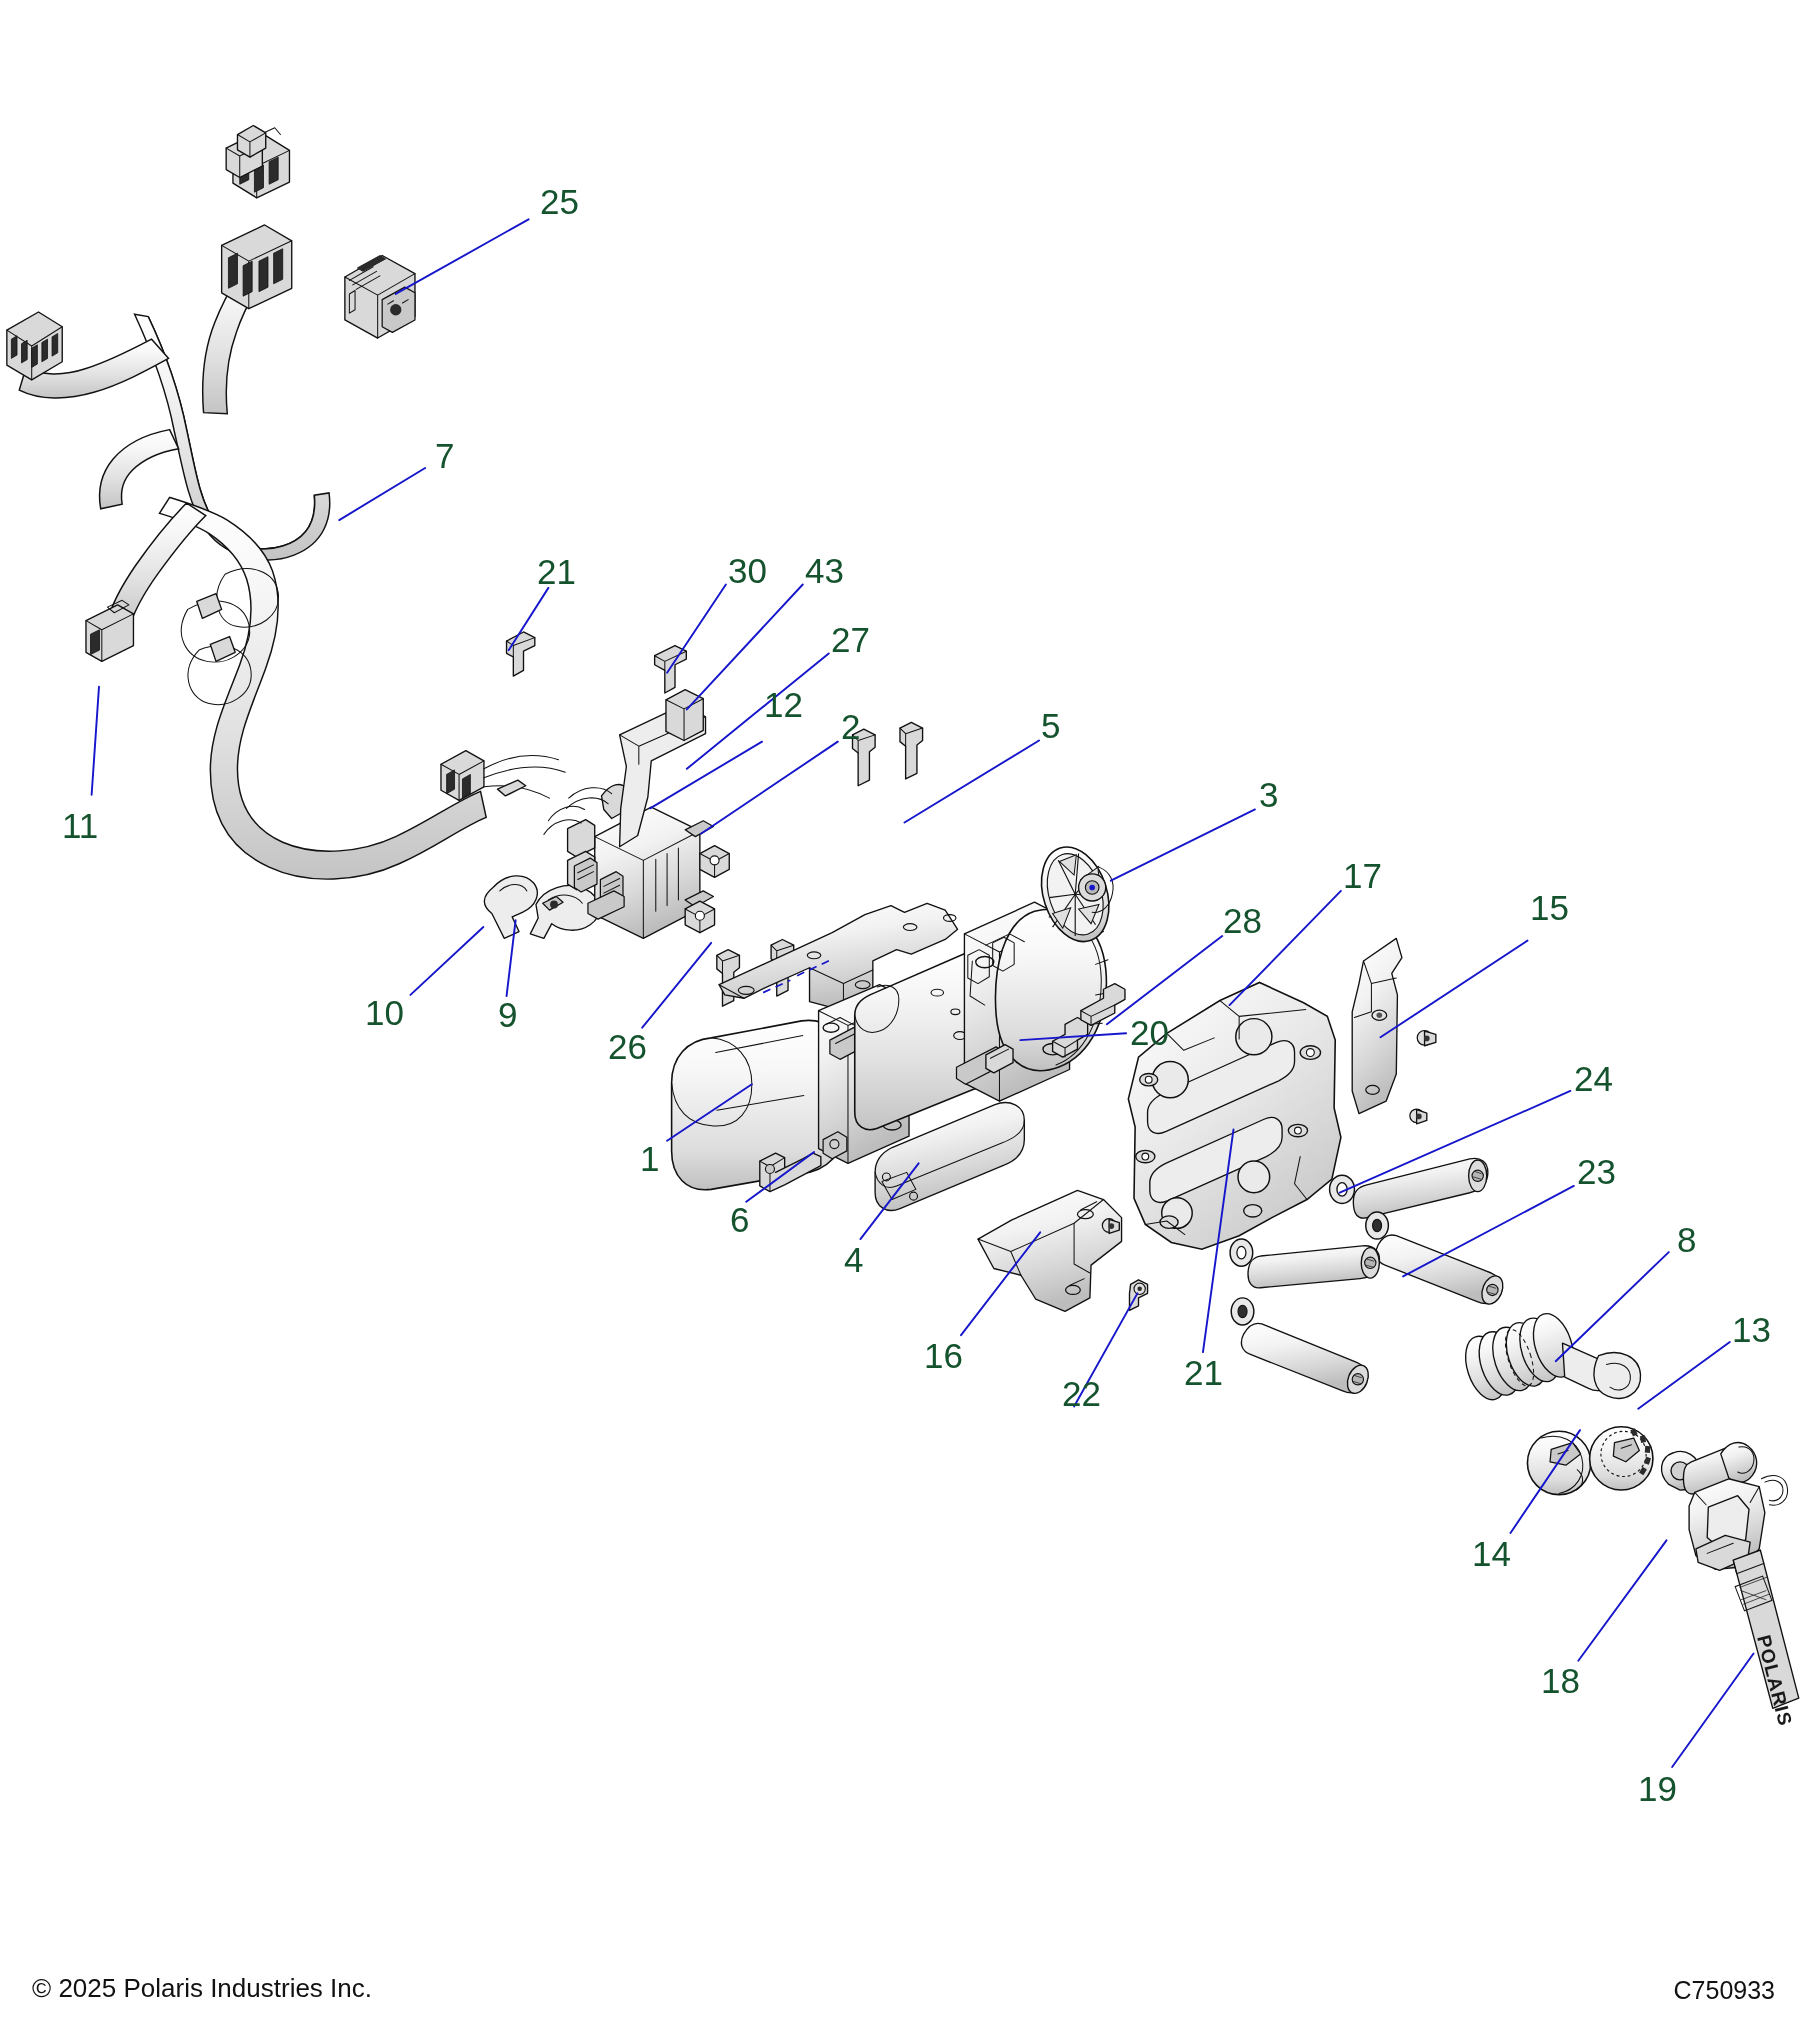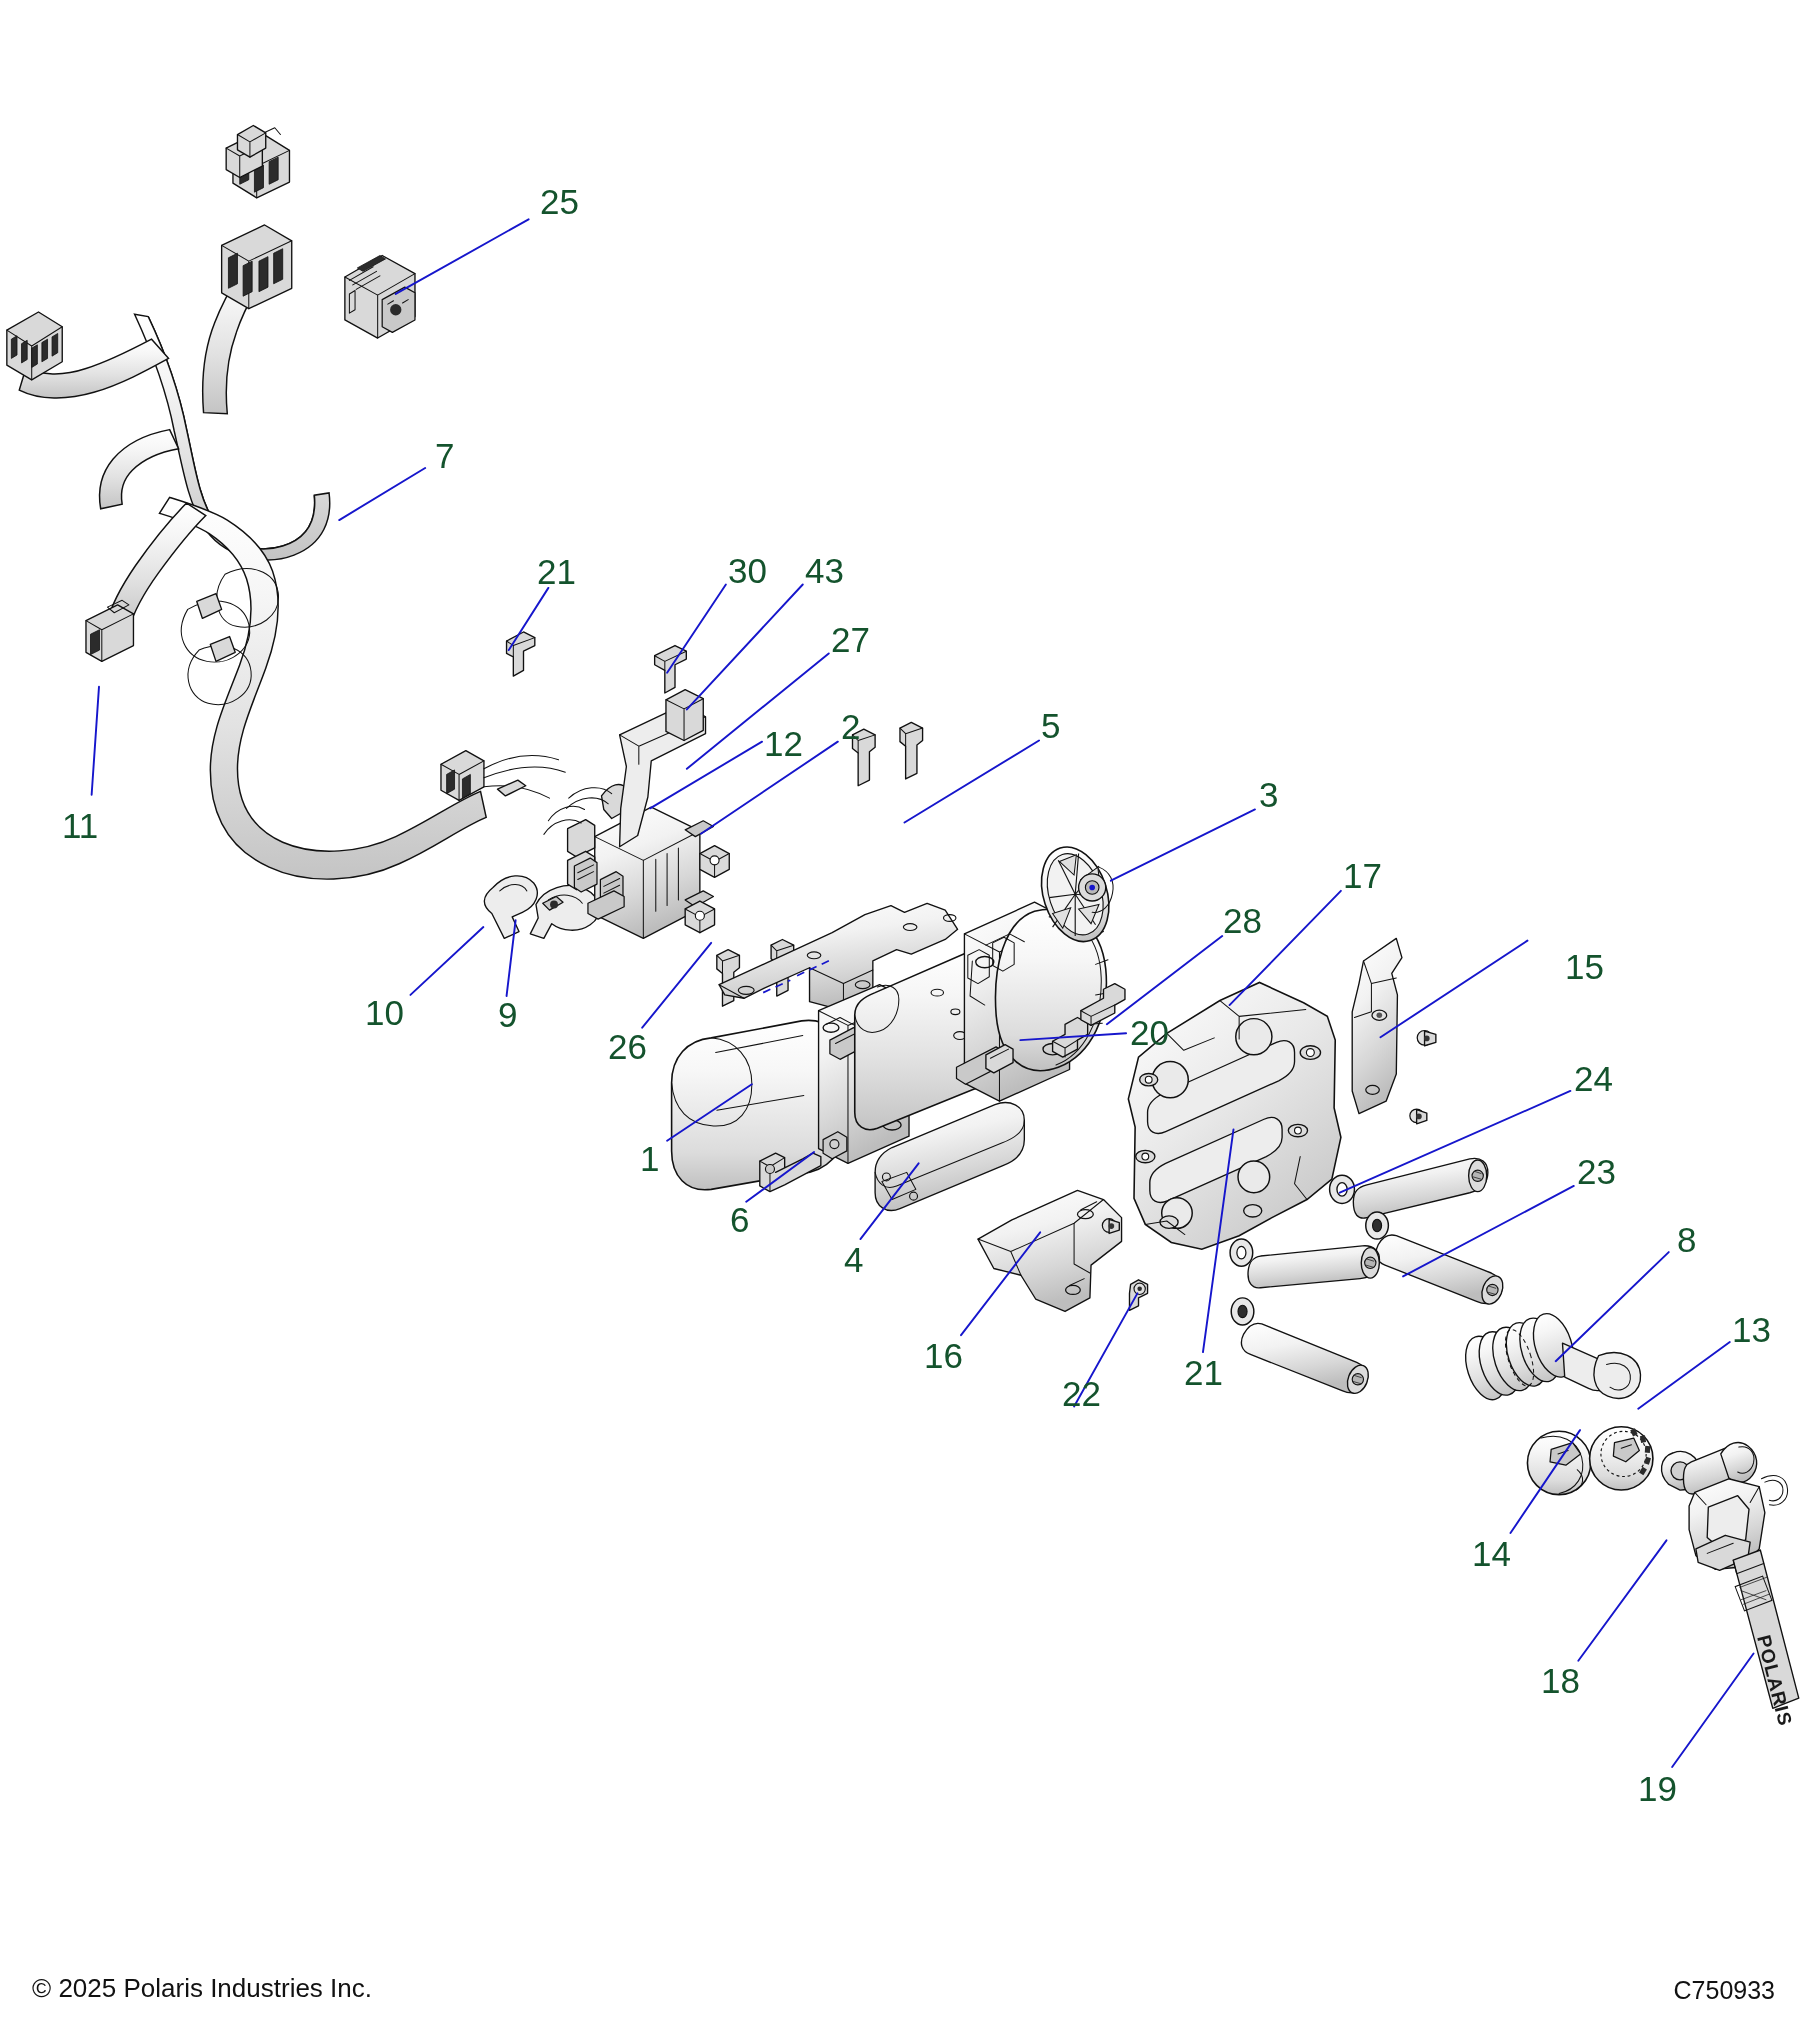"12" div.callout { top: 726px -> 687px }
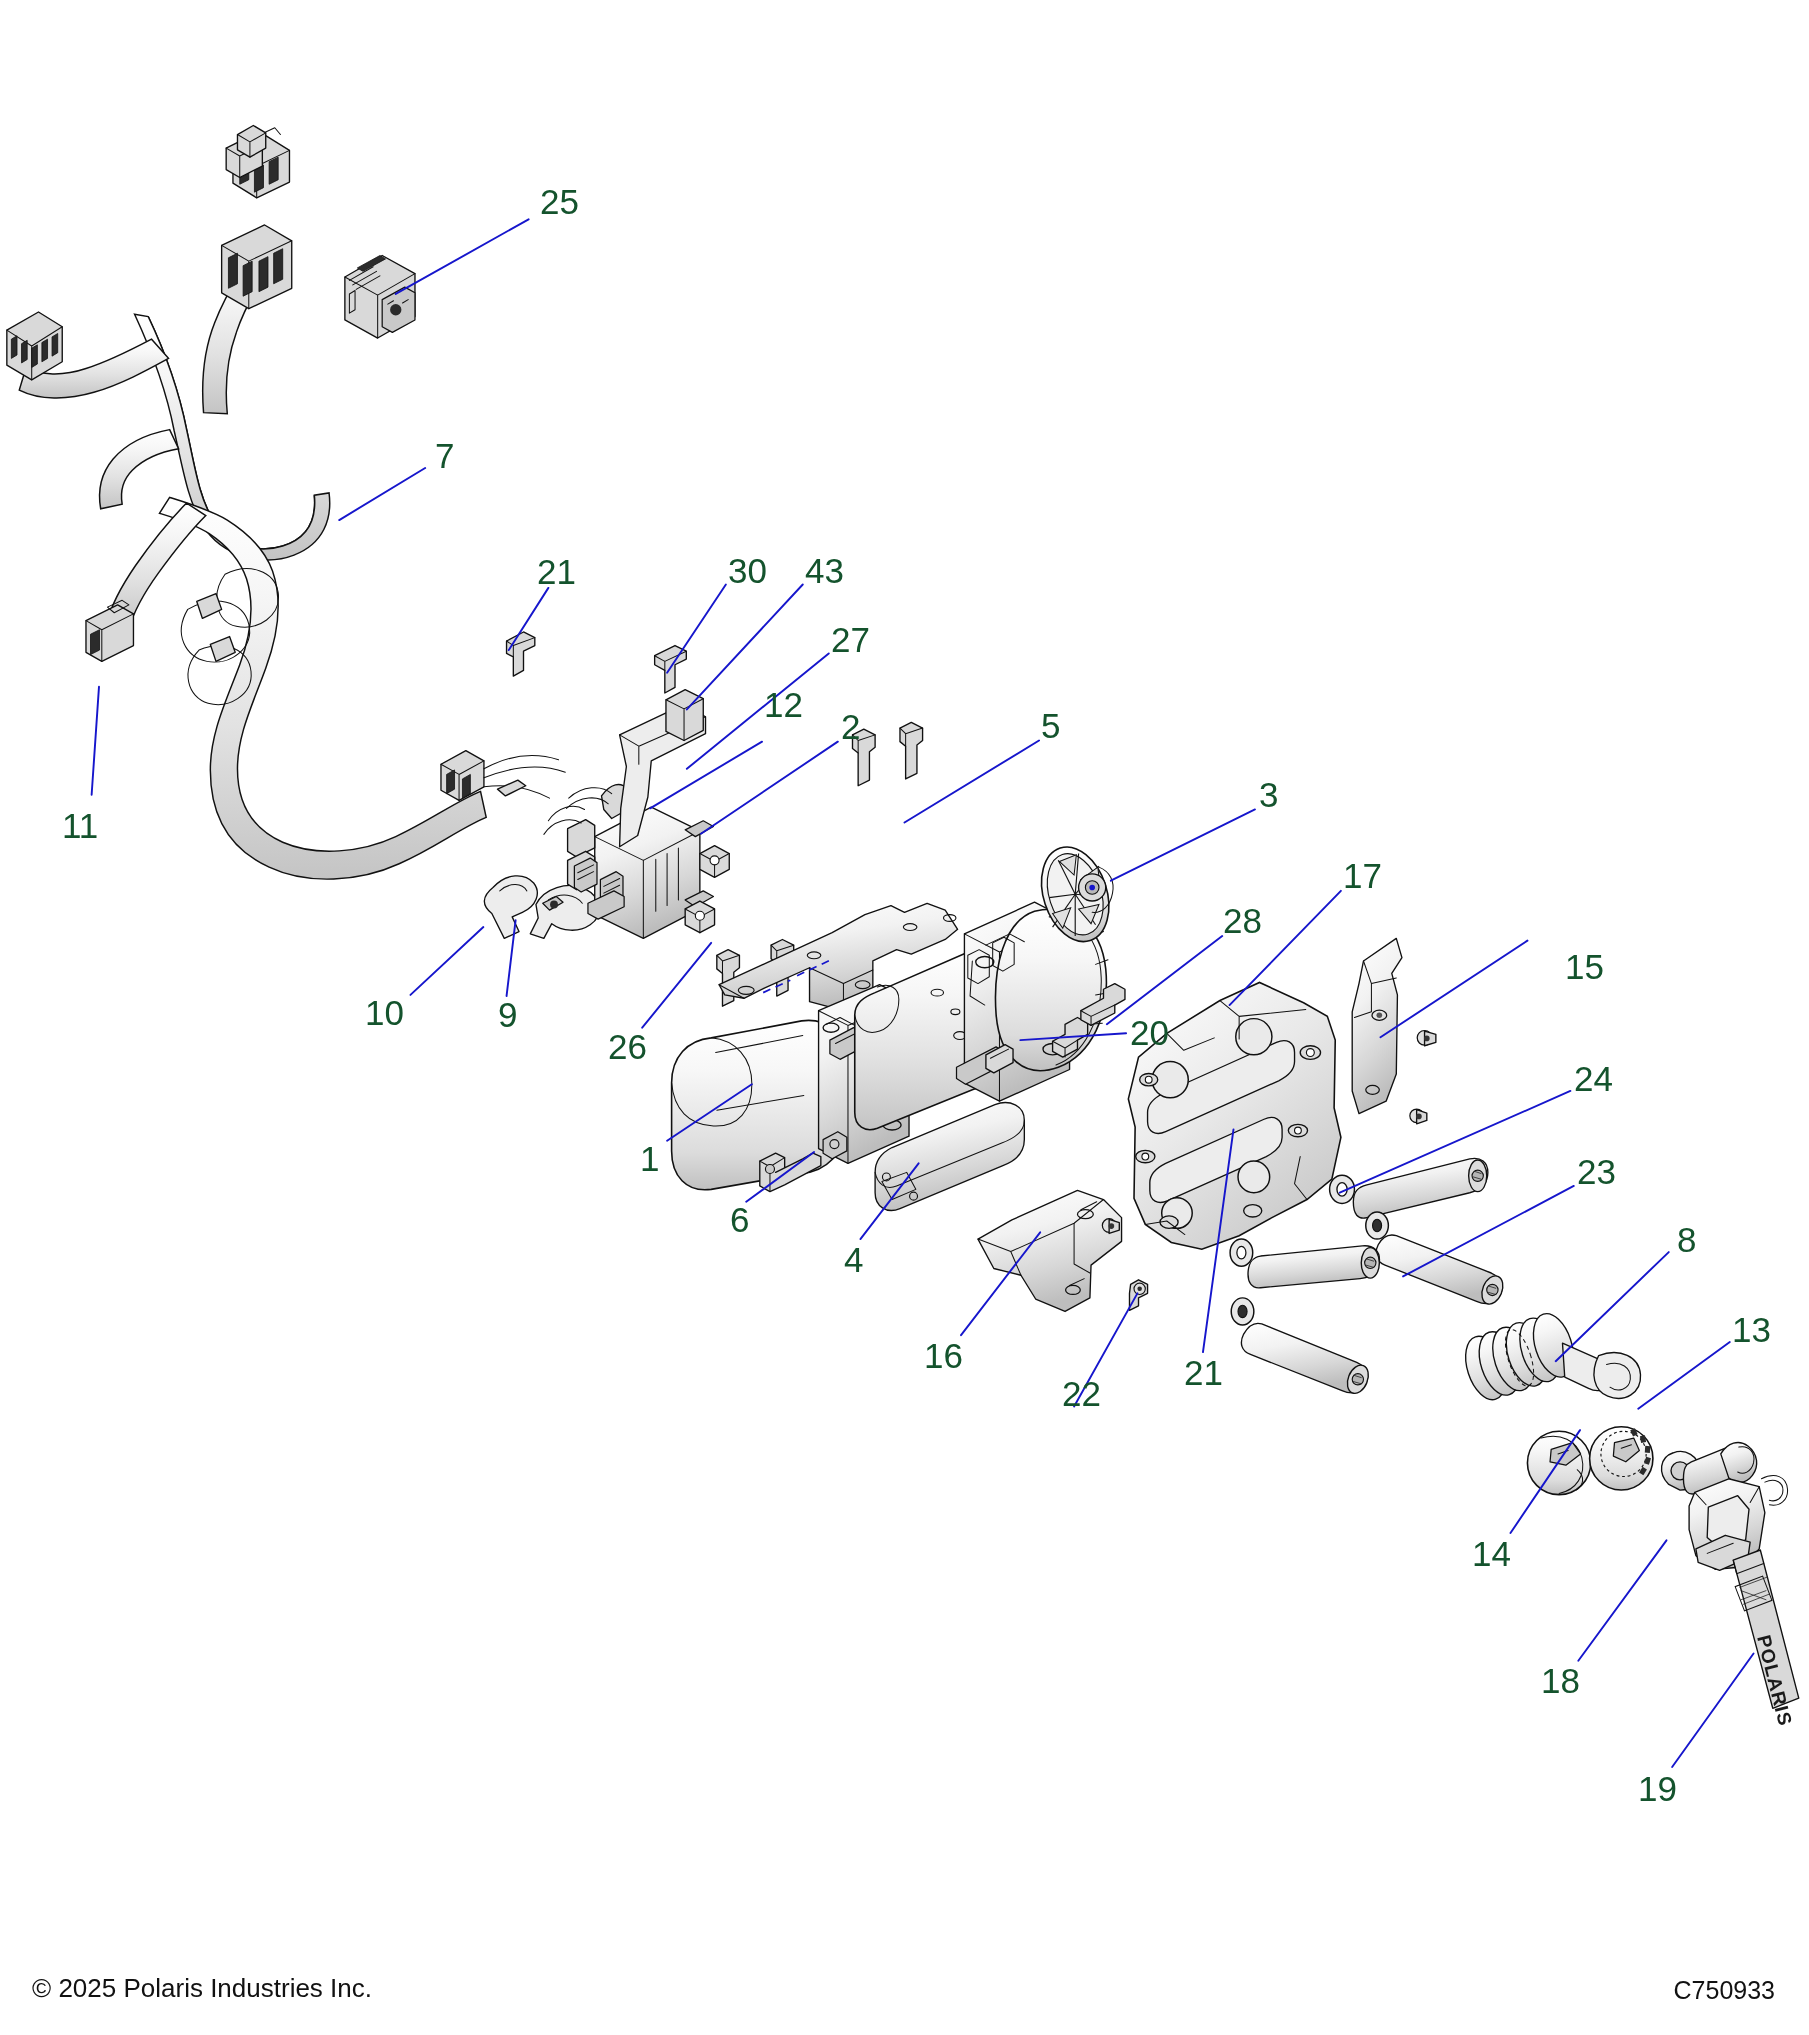"15" div.callout { margin-left: 35px -> none; top: 949px -> 890px }
